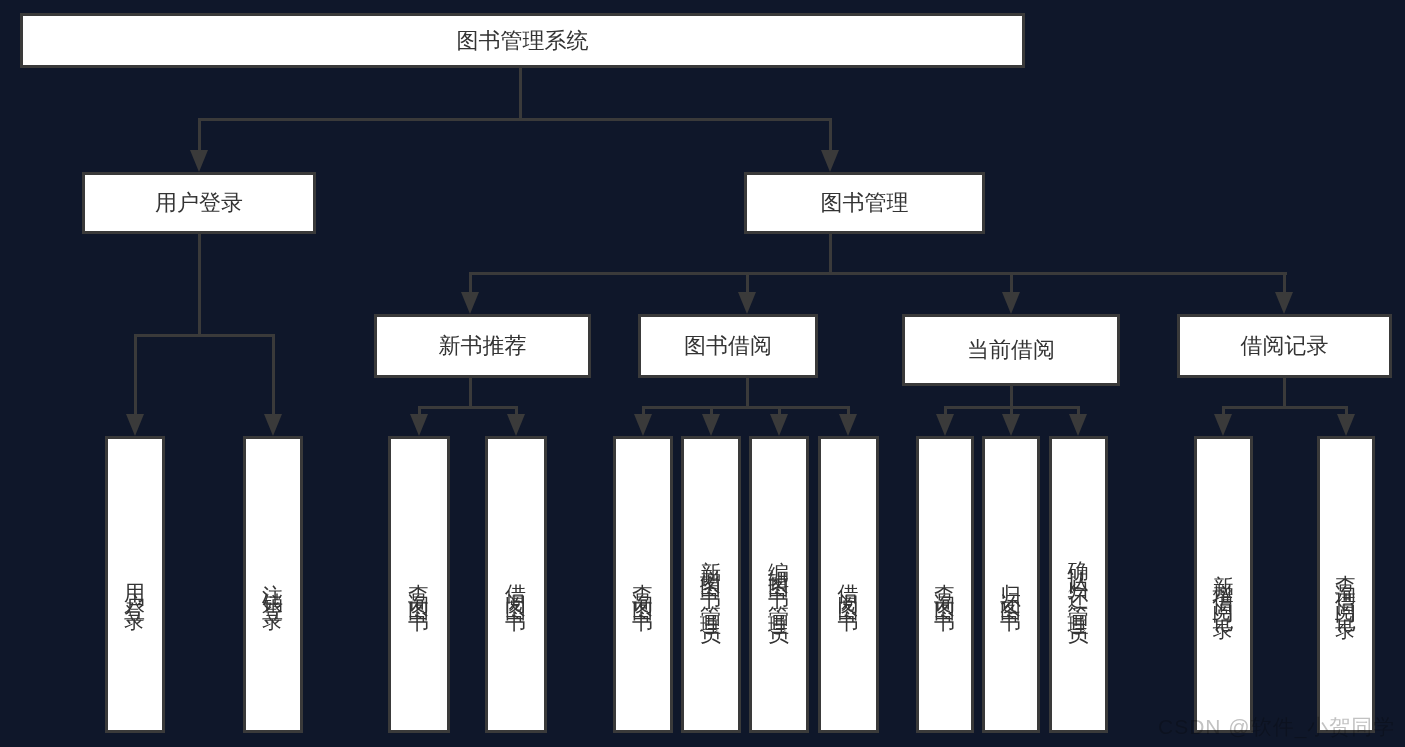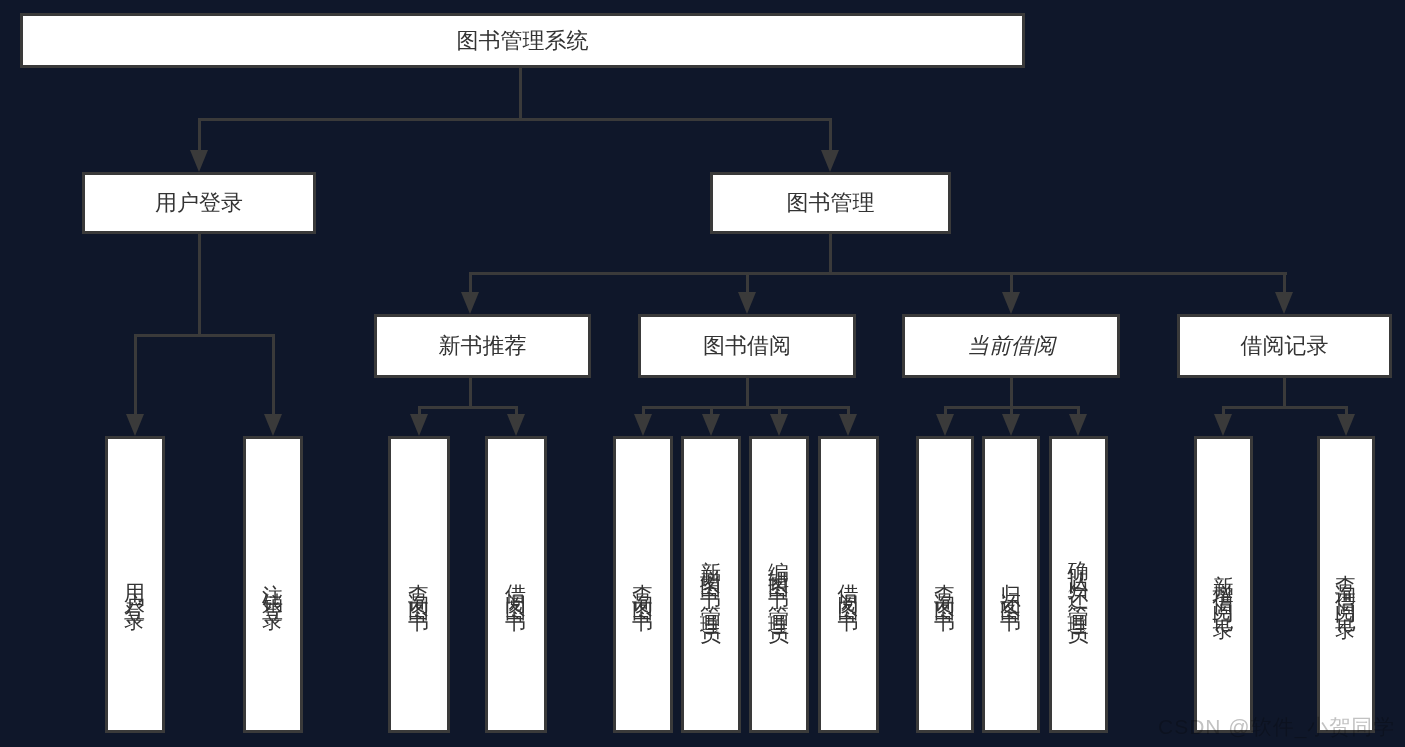"图书管理" div.box { left: 710px -> 744px }
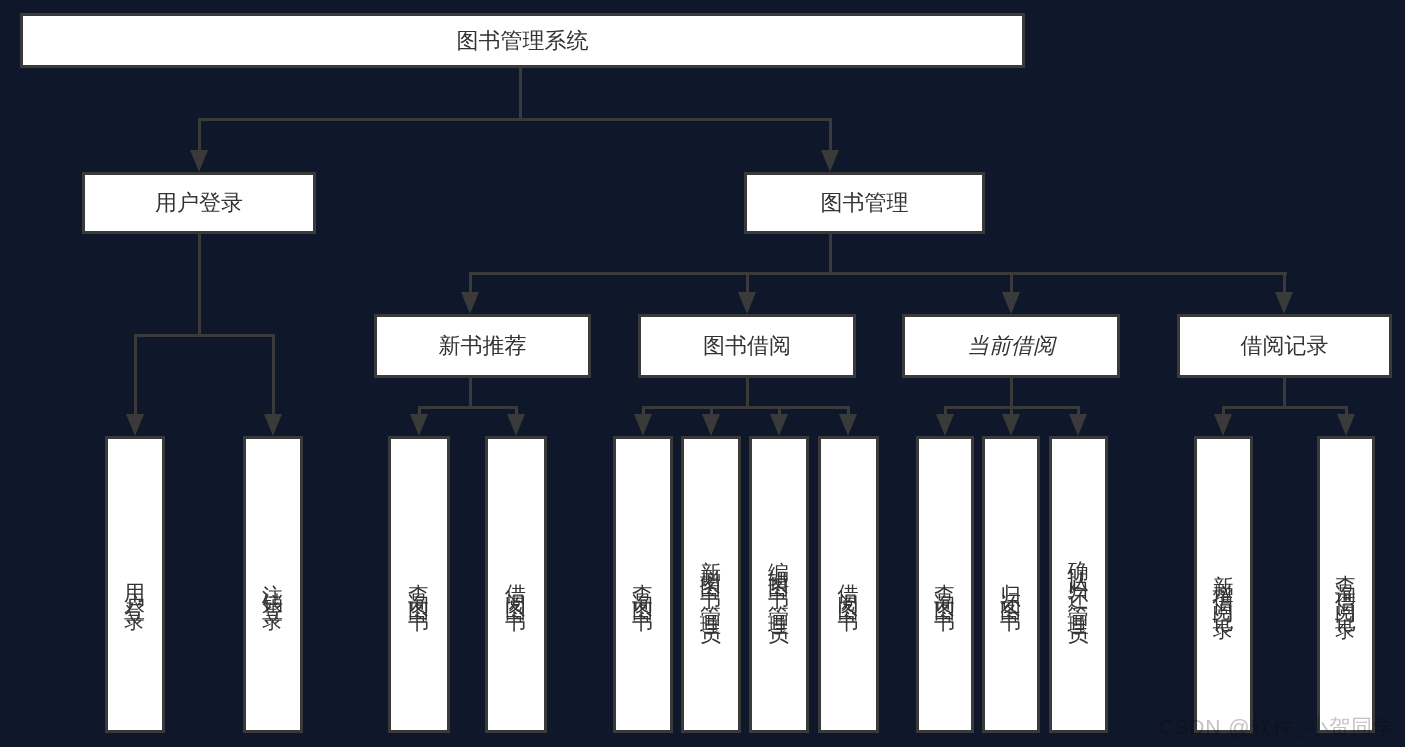"图书借阅" div.box { width: 218px -> 180px }
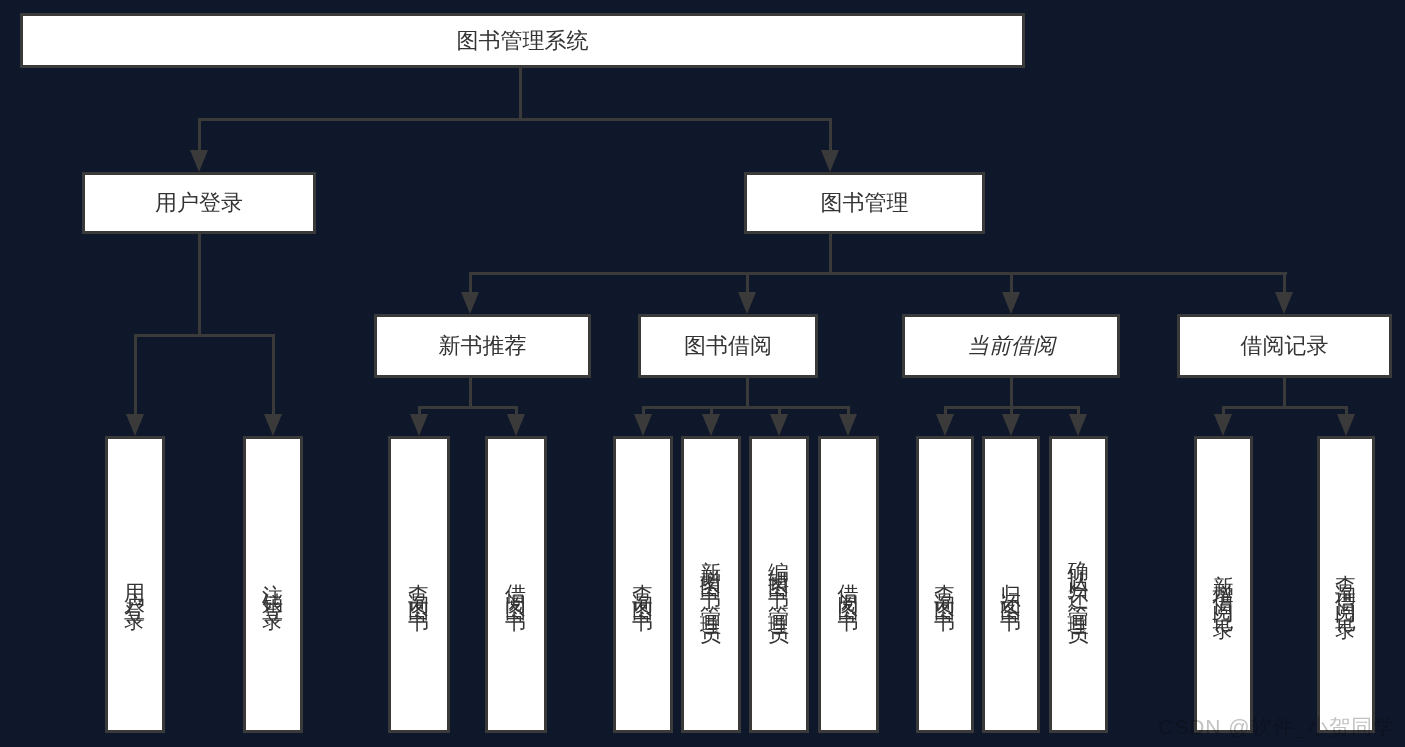"当前借阅" div.box { font-style: italic -> none; height: 64px -> 72px }
